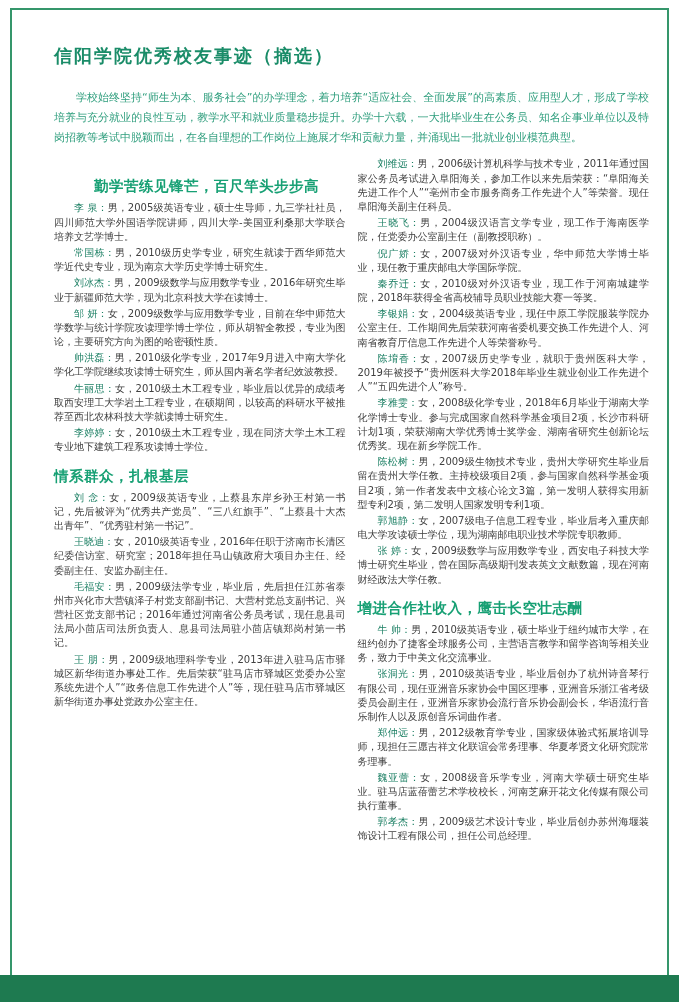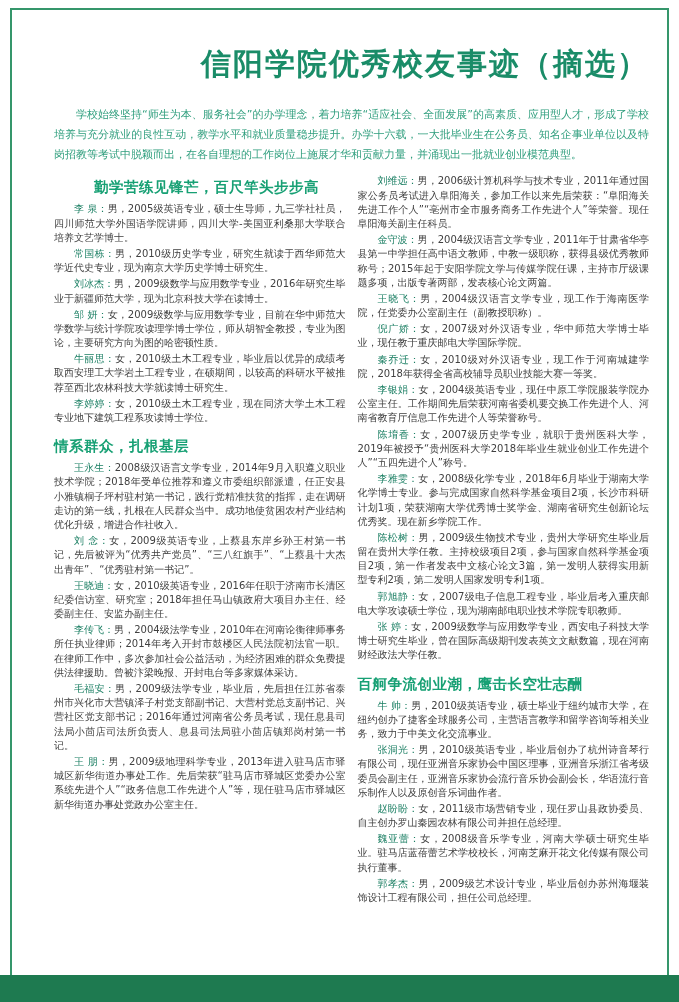"信阳学院优秀校友事迹（摘选）" .title { font-size: 30px -> 18px; text-align: right -> left }
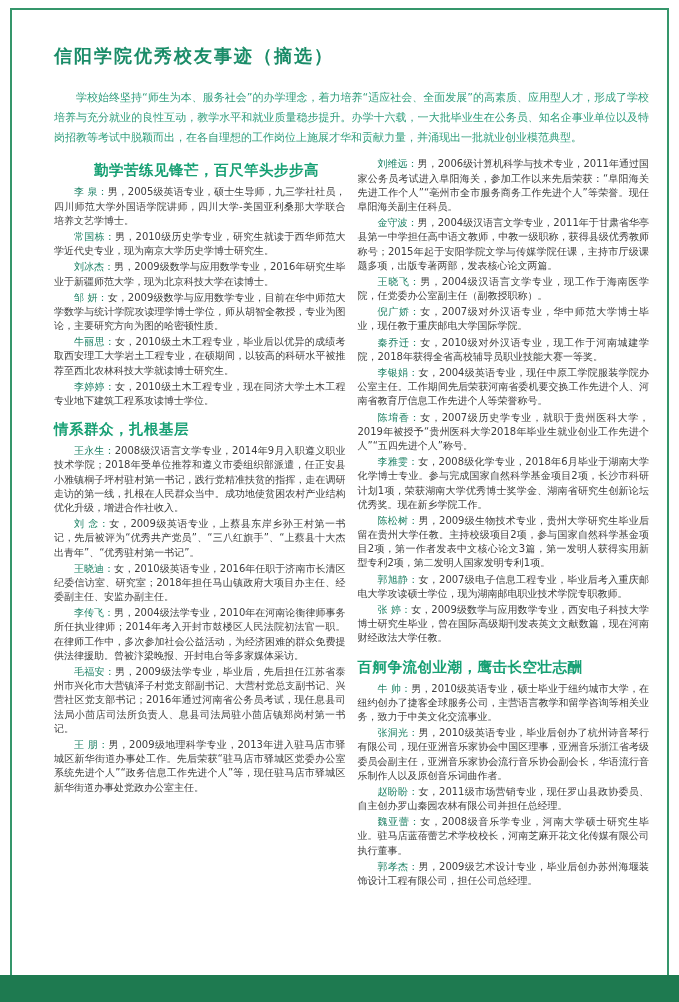"勤学苦练见锋芒，百尺竿头步步高" .col > .section-header:first-child { margin-top: 4px -> 20px }
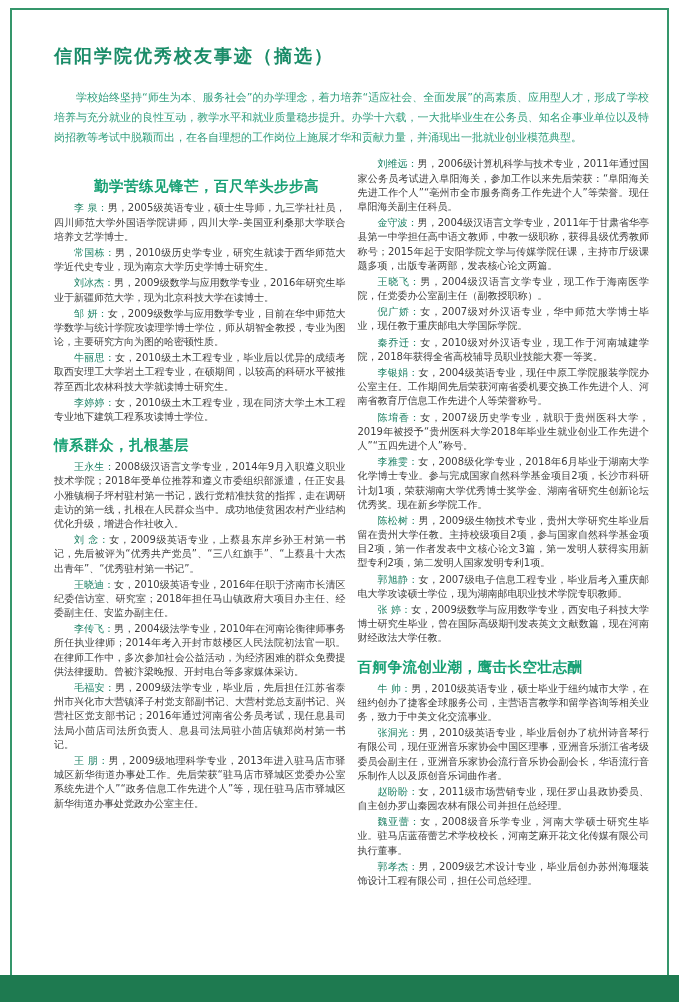"金守波：男，2004级汉语言文学专业，2011年于甘肃省华亭县第一中学担任高中语" p.entry { html: <p><span>金守波：</span>男，2004级汉语言文学专业，2011年于甘肃省华亭县第一中学担任高中语文教师，中教一级职称，获得县级优秀教师称号；2015年起于安阳学院文学与传媒学院任课，主持市厅级课题多项，出版专著两部，发表核心论文两篇。</p> -> none }
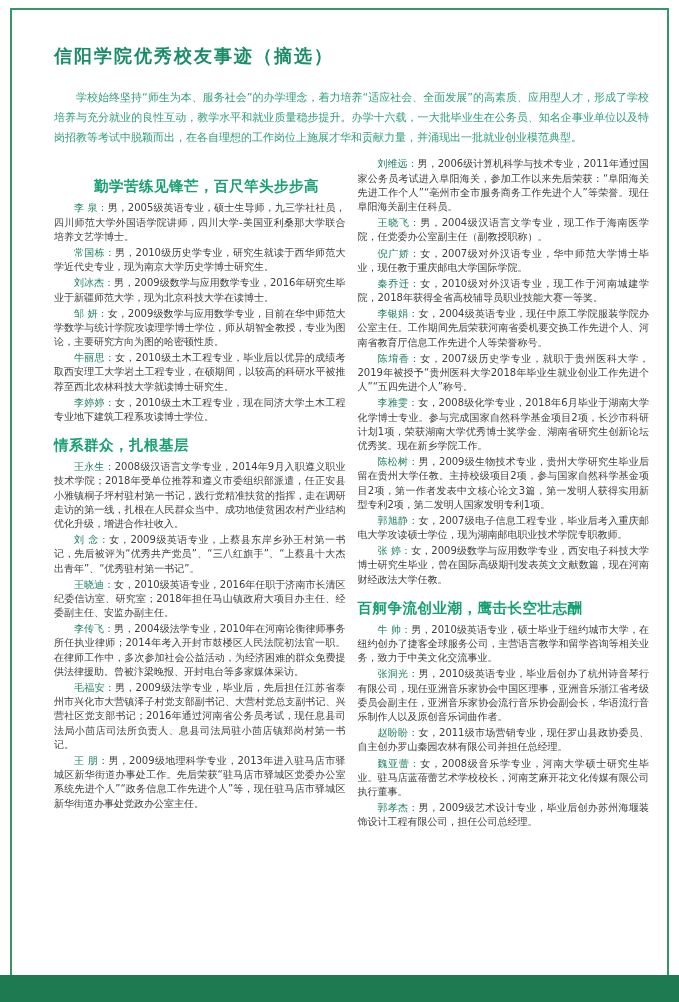"帅洪磊：男，2010级化学专业，2017年9月进入中南大学化学化工学院继续攻读博" p.entry { html: none -> <p><span>帅洪磊：</span>男，2010级化学专业，2017年9月进入中南大学化学化工学院继续攻读博士研究生，师从国内著名学者纪效波教授。</p> }
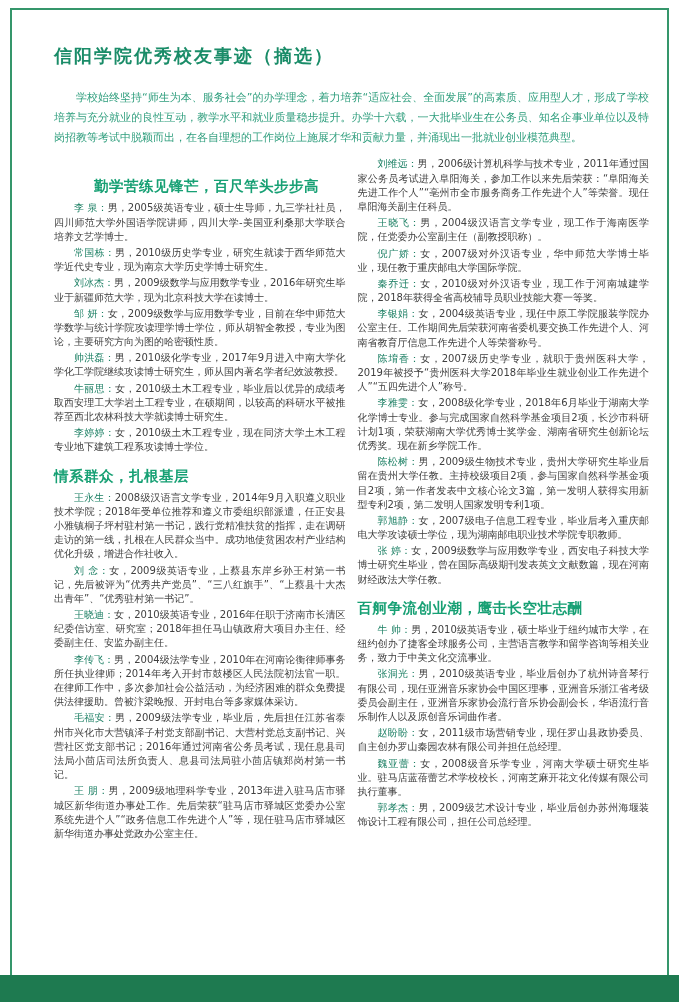"王永生：2008级汉语言文学专业，2014年9月入职遵义职业技术学院；2018年" p.entry { html: <p><span>王永生：</span>2008级汉语言文学专业，2014年9月入职遵义职业技术学院；2018年受单位推荐和遵义市委组织部派遣，任正安县小雅镇桐子坪村驻村第一书记，践行党精准扶贫的指挥，走在调研走访的第一线，扎根在人民群众当中。成功地使贫困农村产业结构优化升级，增进合作社收入。</p> -> none }
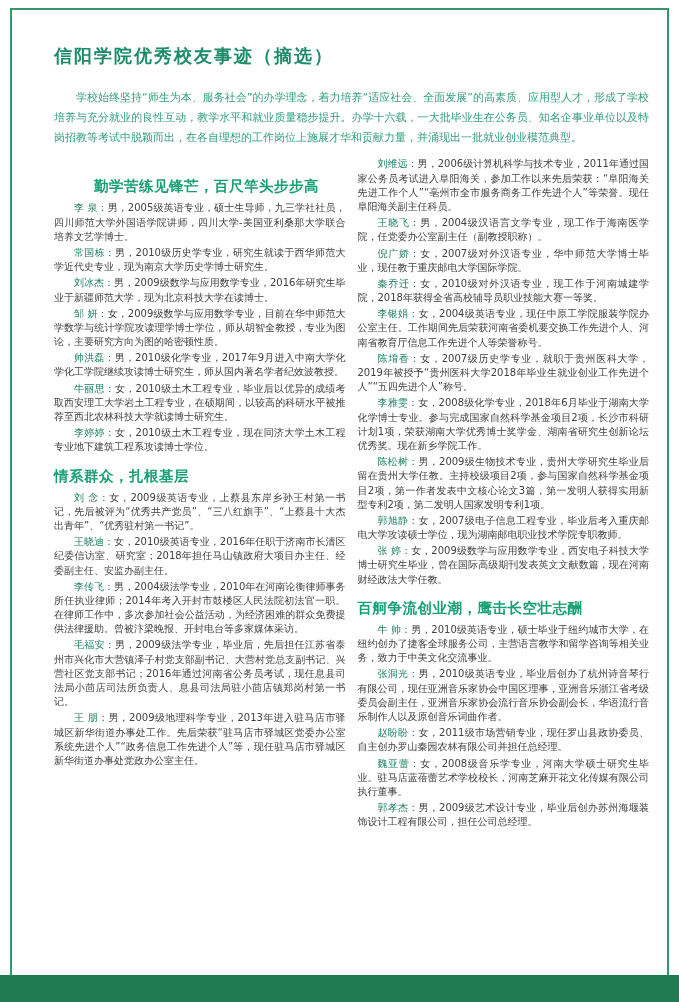"李传飞：男，2004级法学专业，2010年在河南论衡律师事务所任执业律师；201" p.entry { html: <p><span>李传飞：</span>男，2004级法学专业，2010年在河南论衡律师事务所任执业律师；2014年考入开封市鼓楼区人民法院初法官一职。在律师工作中，多次参加社会公益活动，为经济困难的群众免费提供法律援助。曾被汴梁晚报、开封电台等多家媒体采访。</p> -> none }
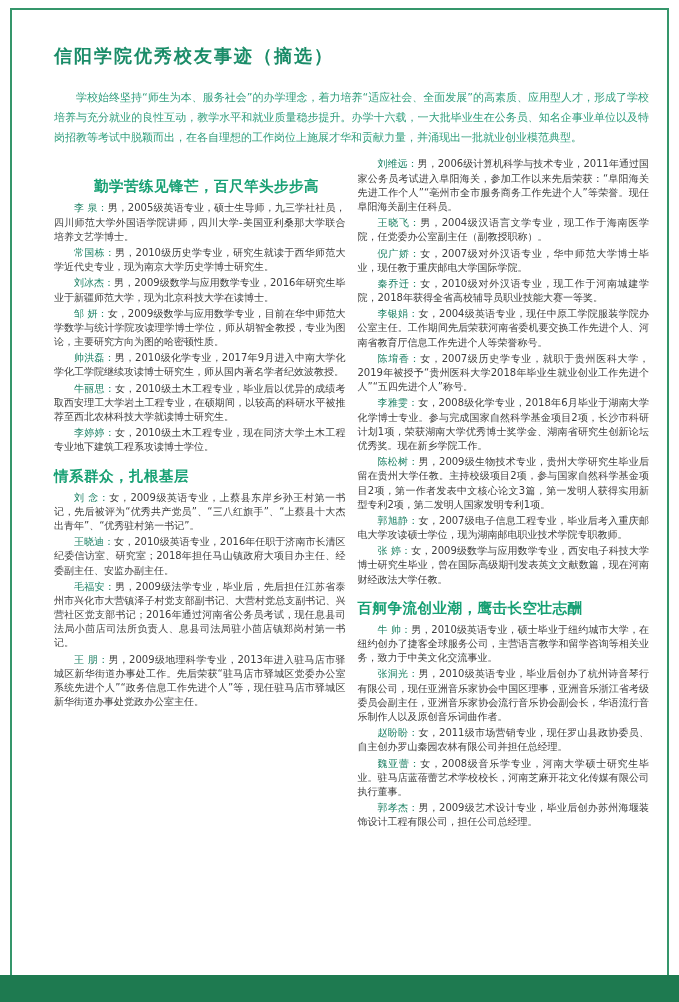"百舸争流创业潮，鹰击长空壮志酬" h2.section-header { text: 百舸争流创业潮 -> 增进合作社收入 }
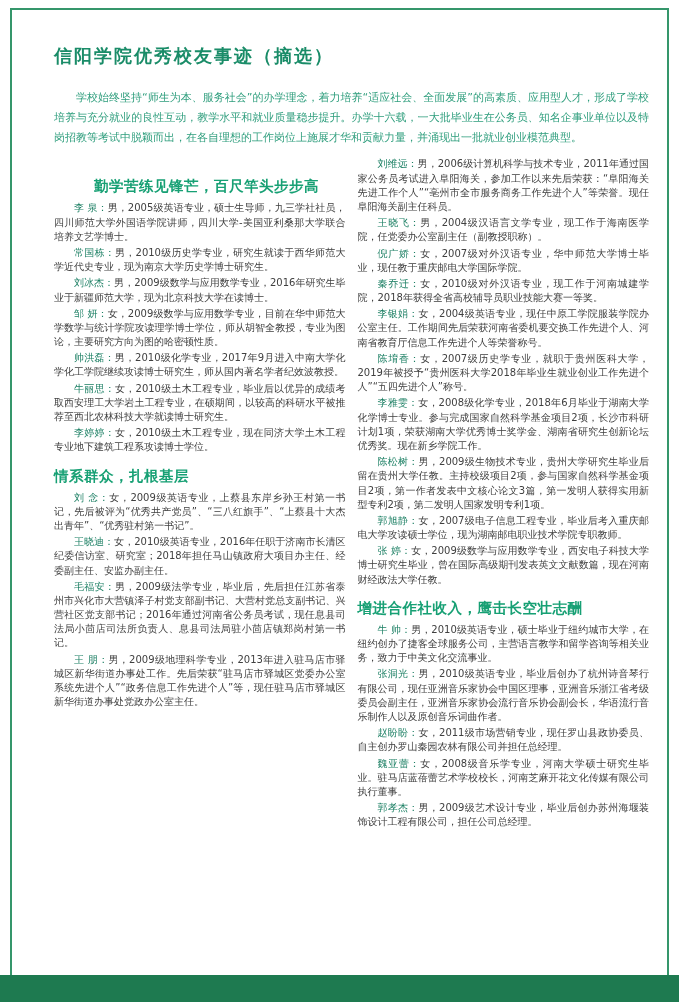"郑仲远：男，2012级教育学专业，国家级体验式拓展培训导师，现担任三愿吉祥文化联" p.entry { html: none -> <p><span>郑仲远：</span>男，2012级教育学专业，国家级体验式拓展培训导师，现担任三愿吉祥文化联谊会常务理事、华夏孝贤文化研究院常务理事。</p> }
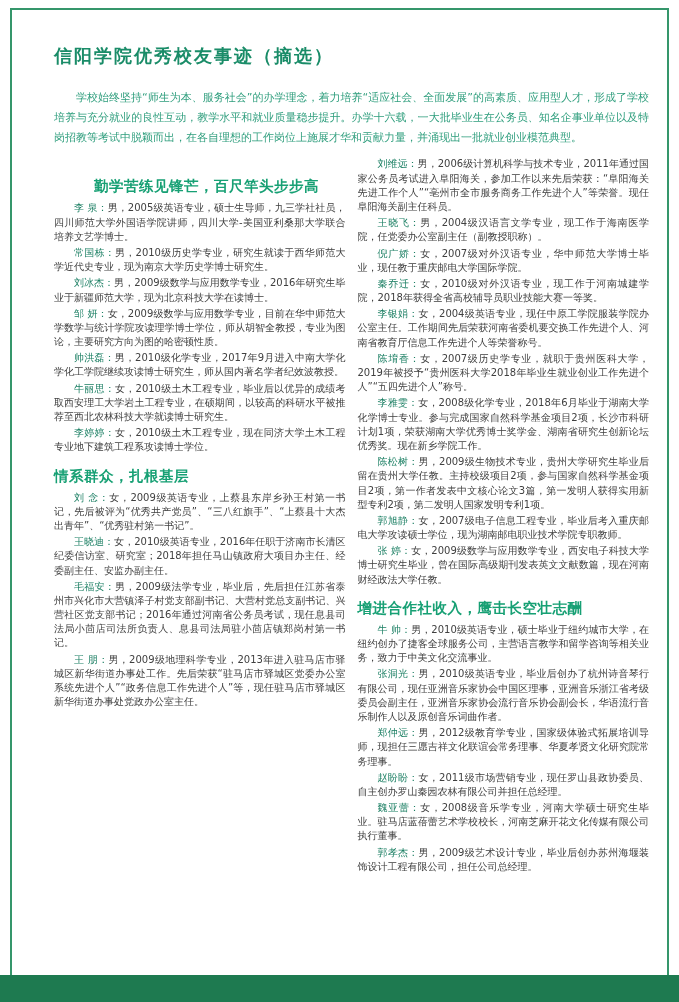"赵盼盼：女，2011级市场营销专业，现任罗山县政协委员、自主创办罗山秦园农林有限" p.entry { html: <p><span>赵盼盼：</span>女，2011级市场营销专业，现任罗山县政协委员、自主创办罗山秦园农林有限公司并担任总经理。</p> -> none }
